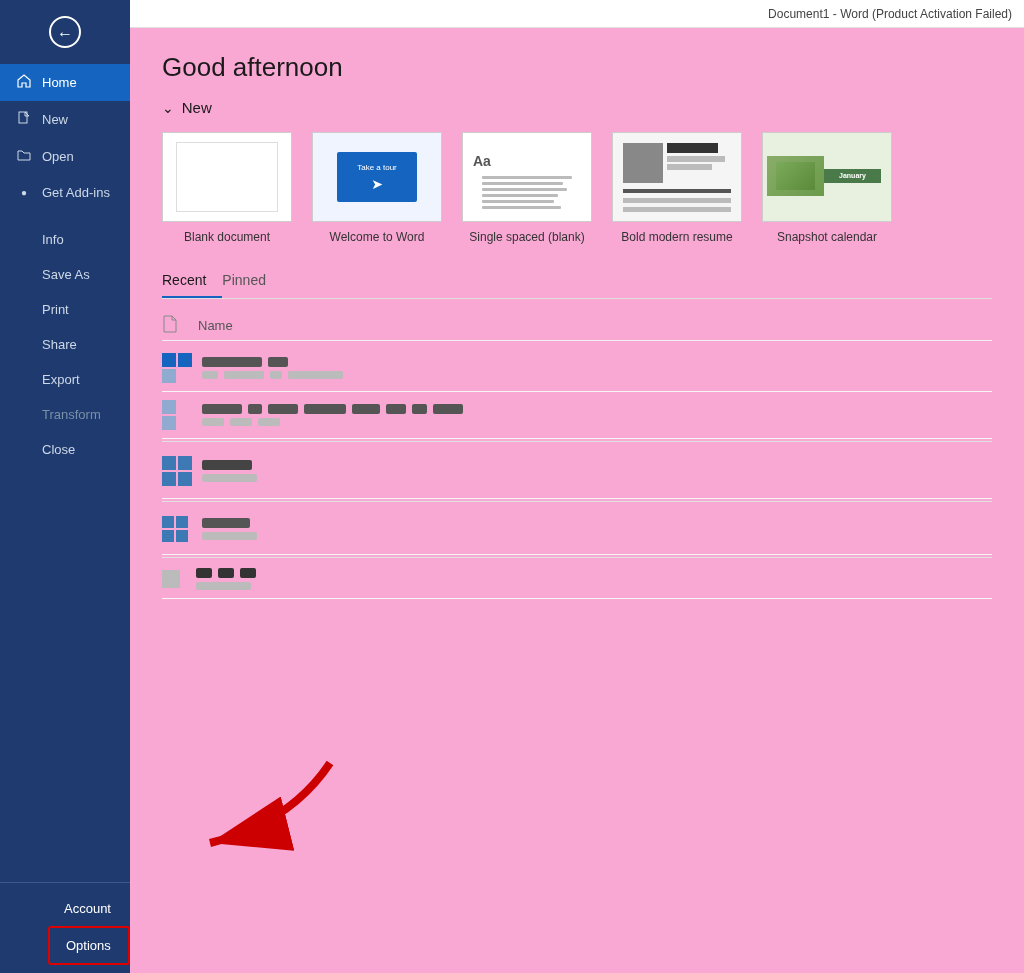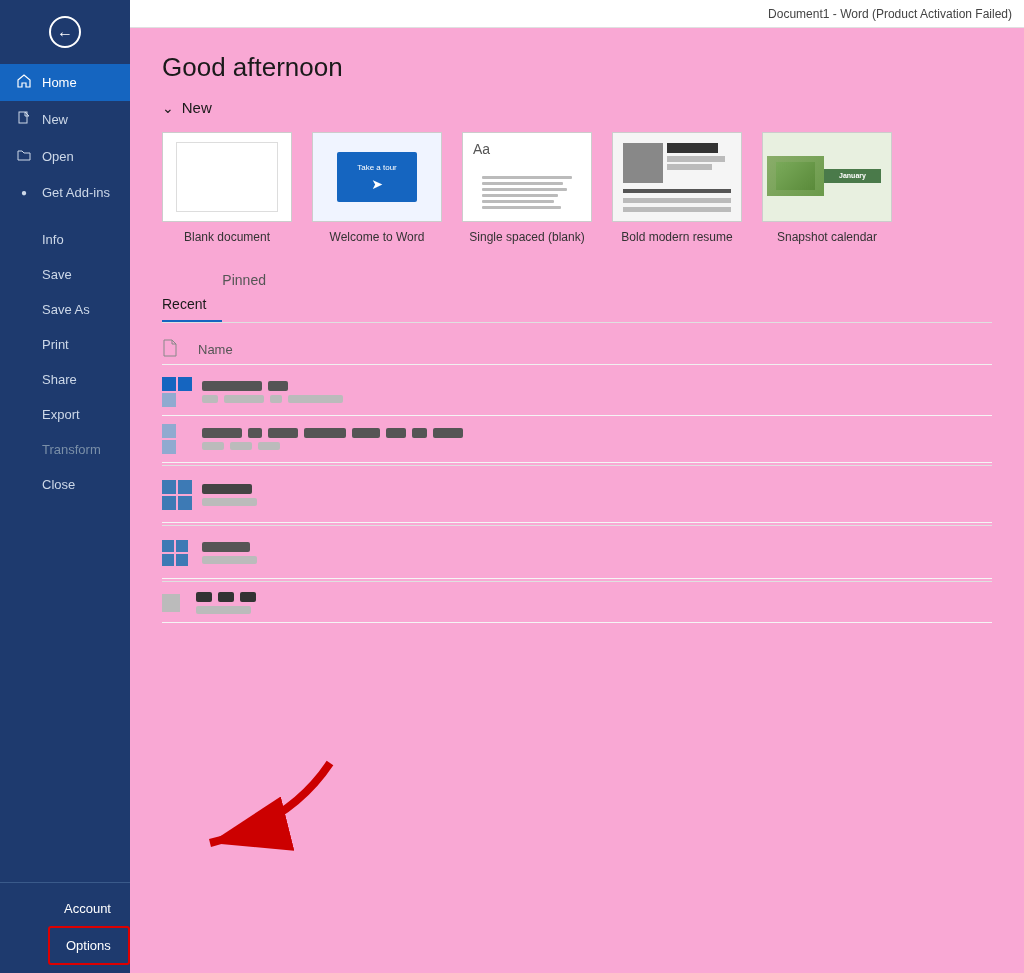"Aa" .single-aa { font-weight: normal -> bold; top: 8px -> 20px }
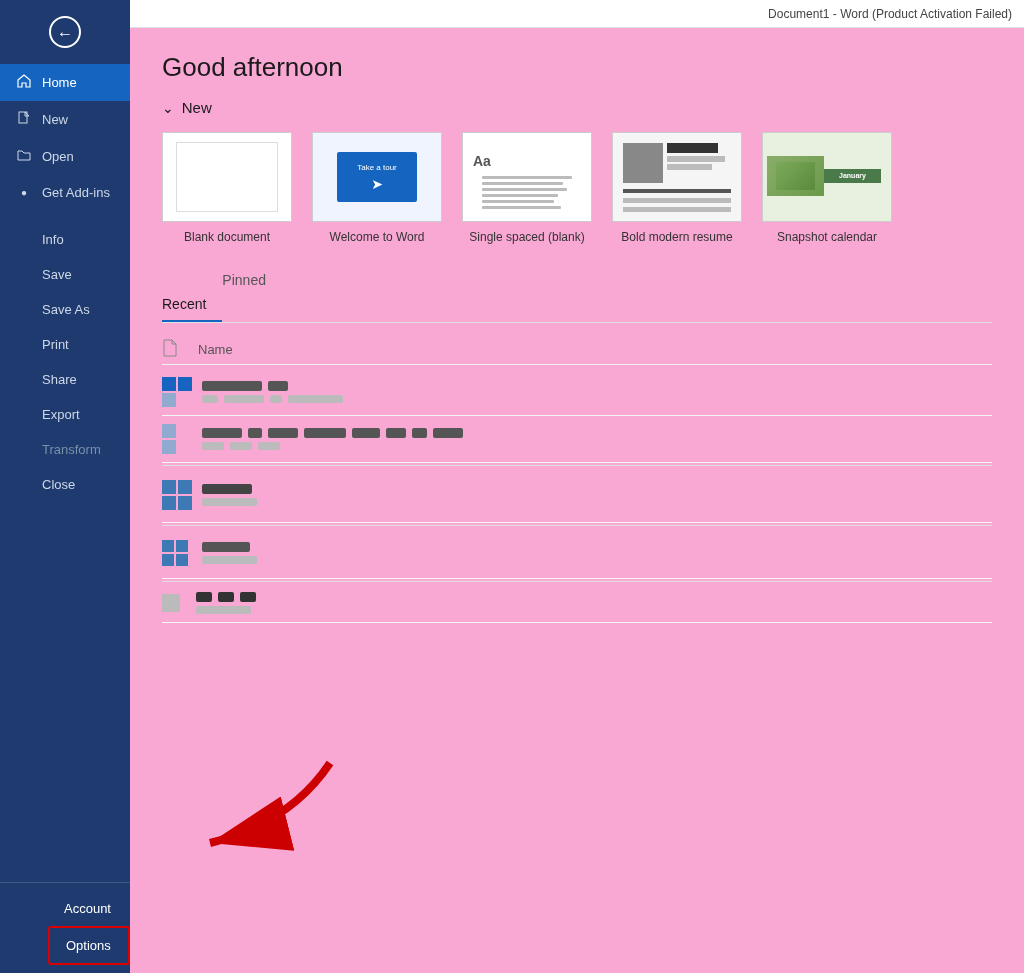"Save" div.sidebar-item { html: <div> <span></span> <span>Save</span> </div> -> none }
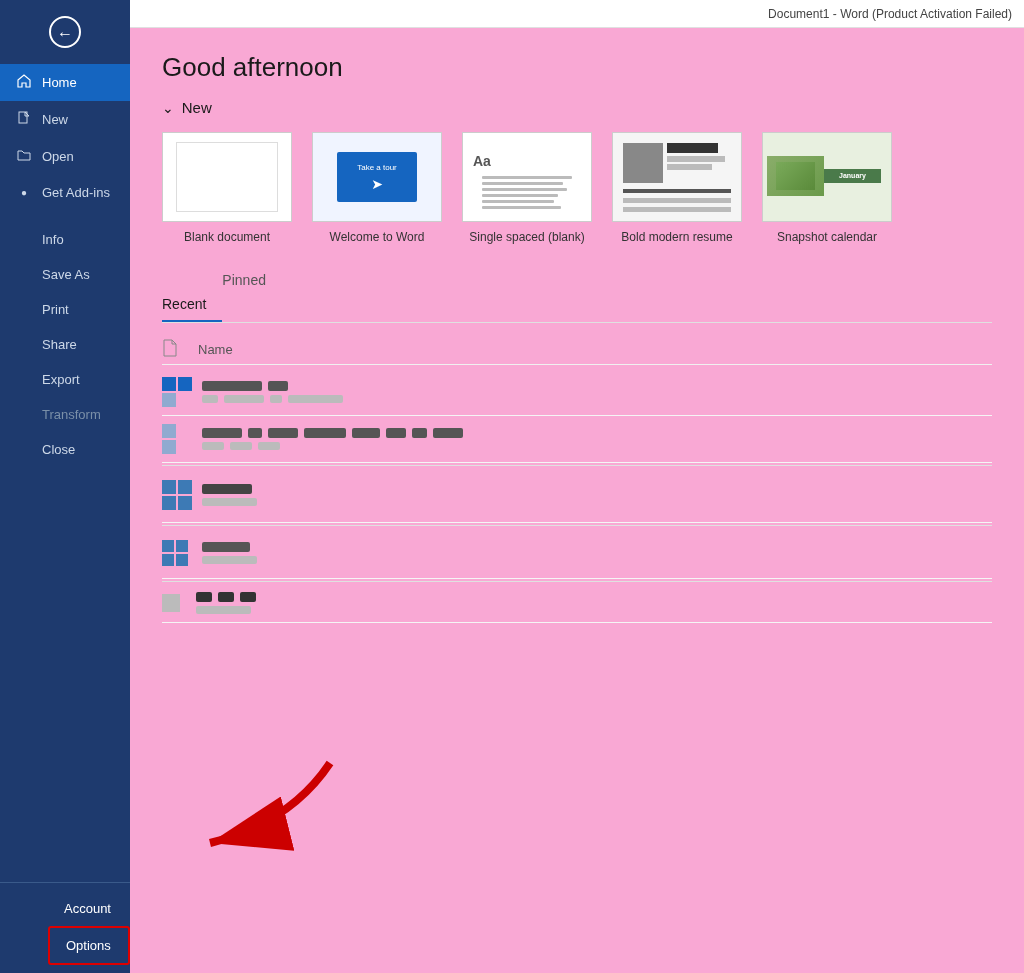"Recent" .recent-tab.active { margin-top: 24px -> none }
